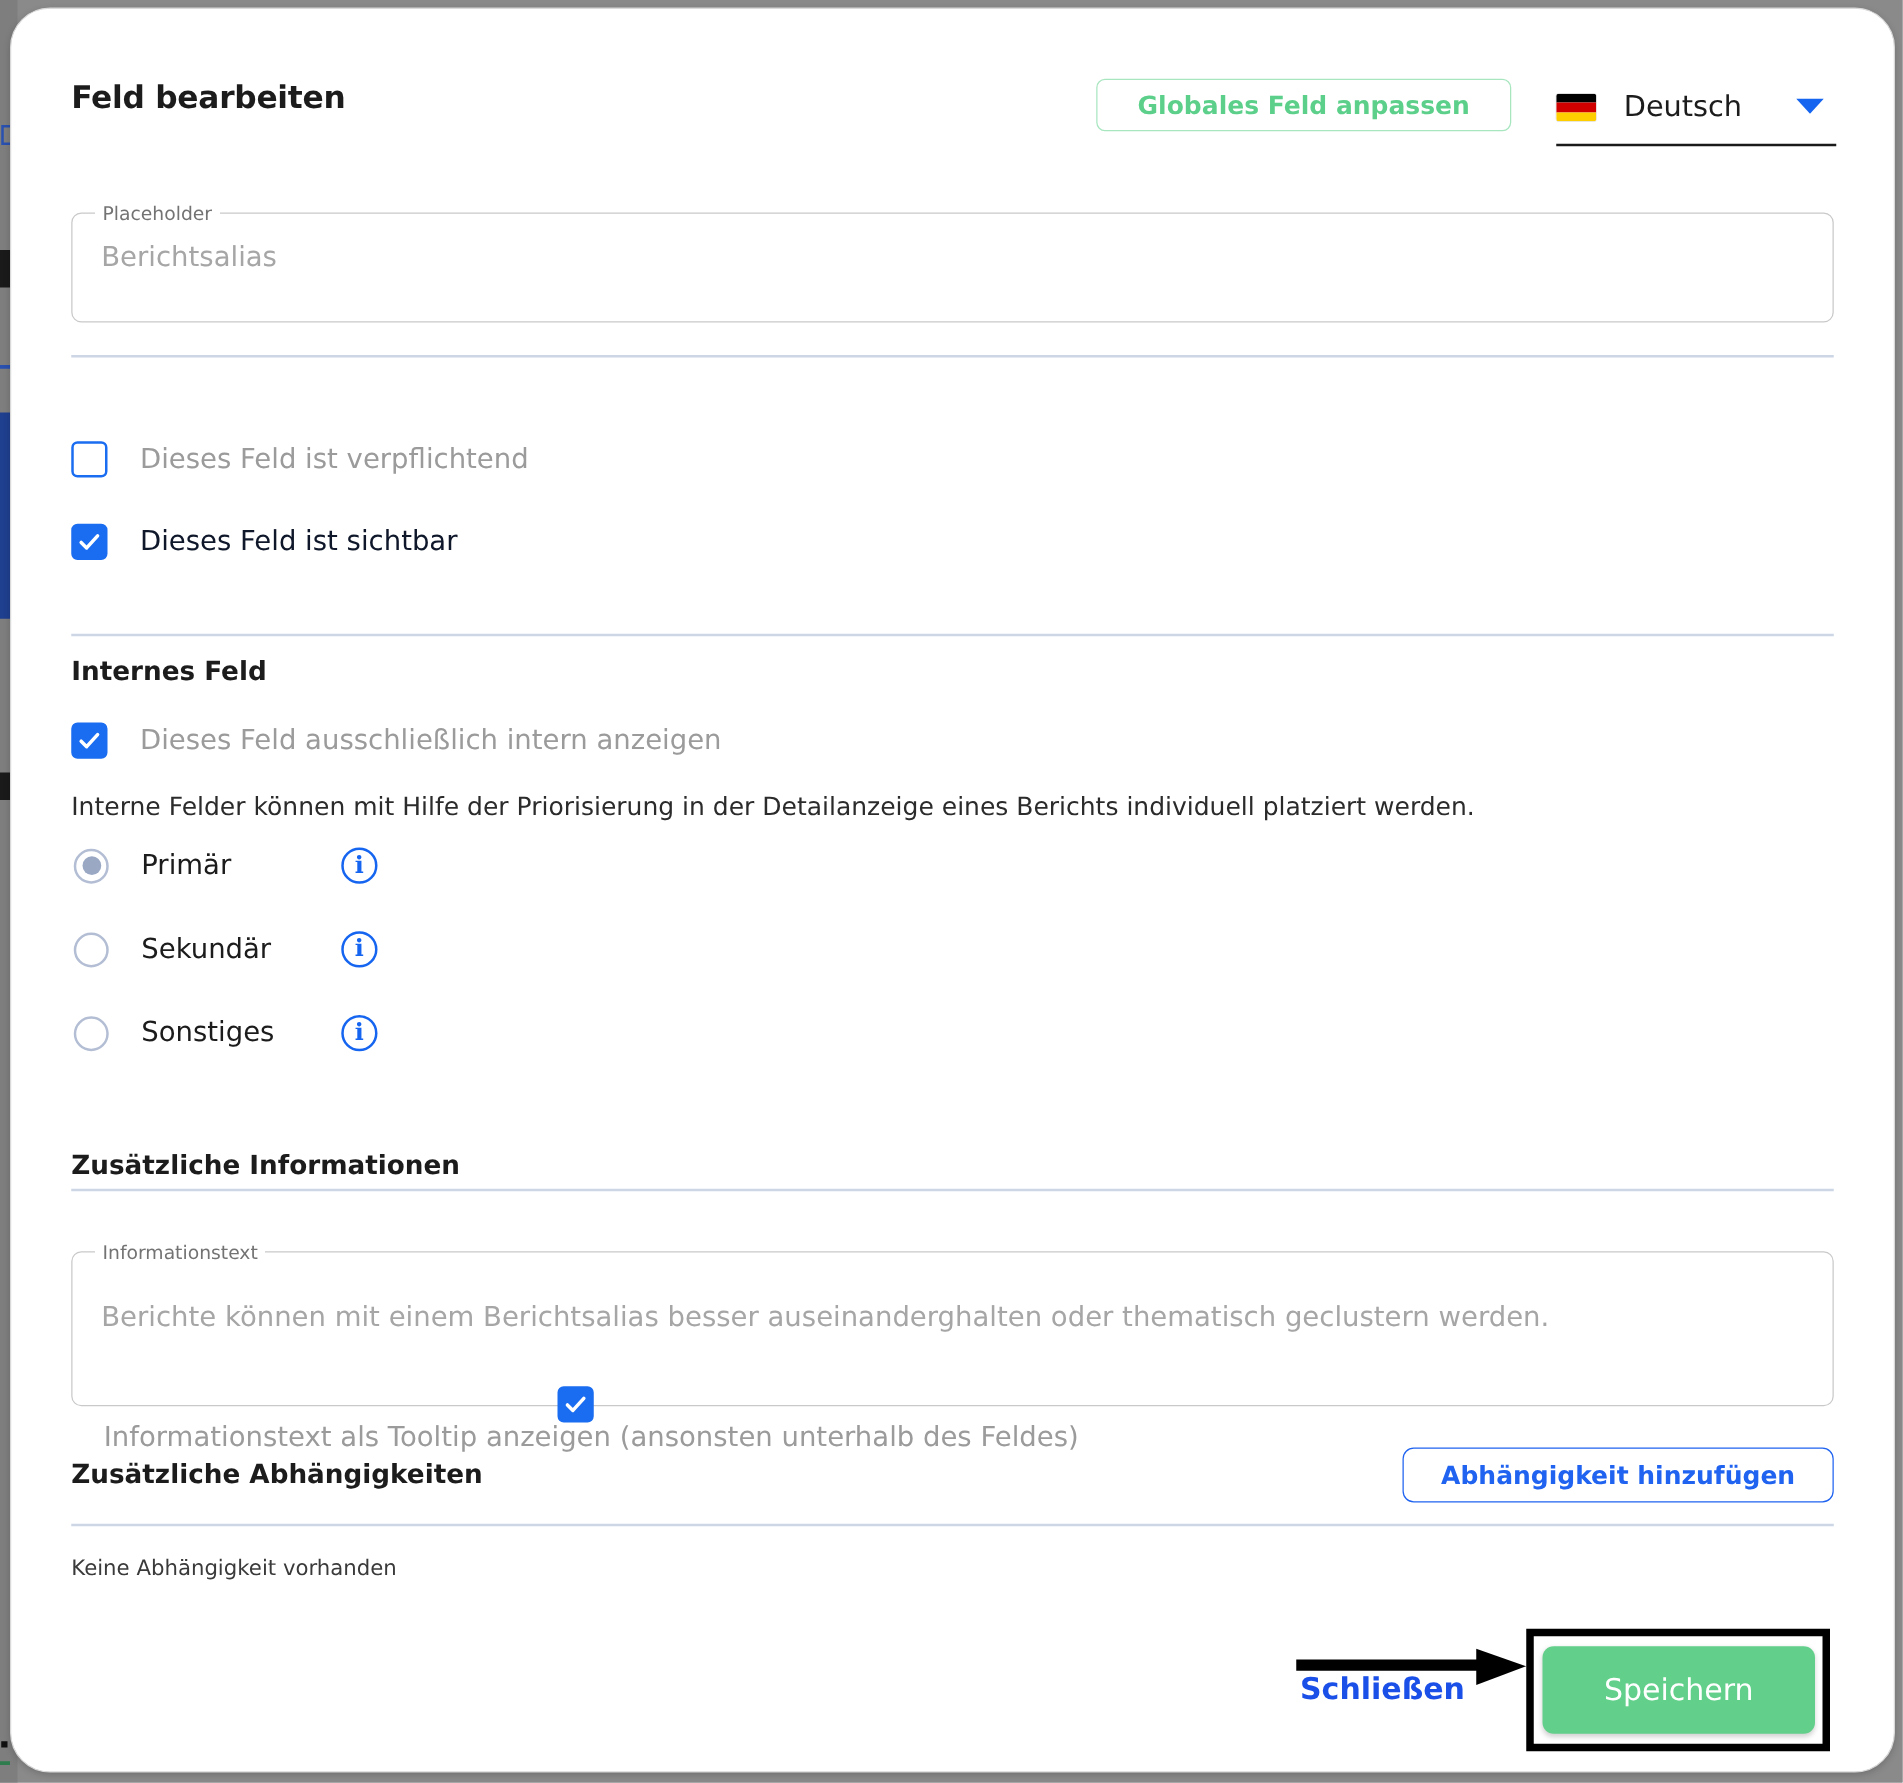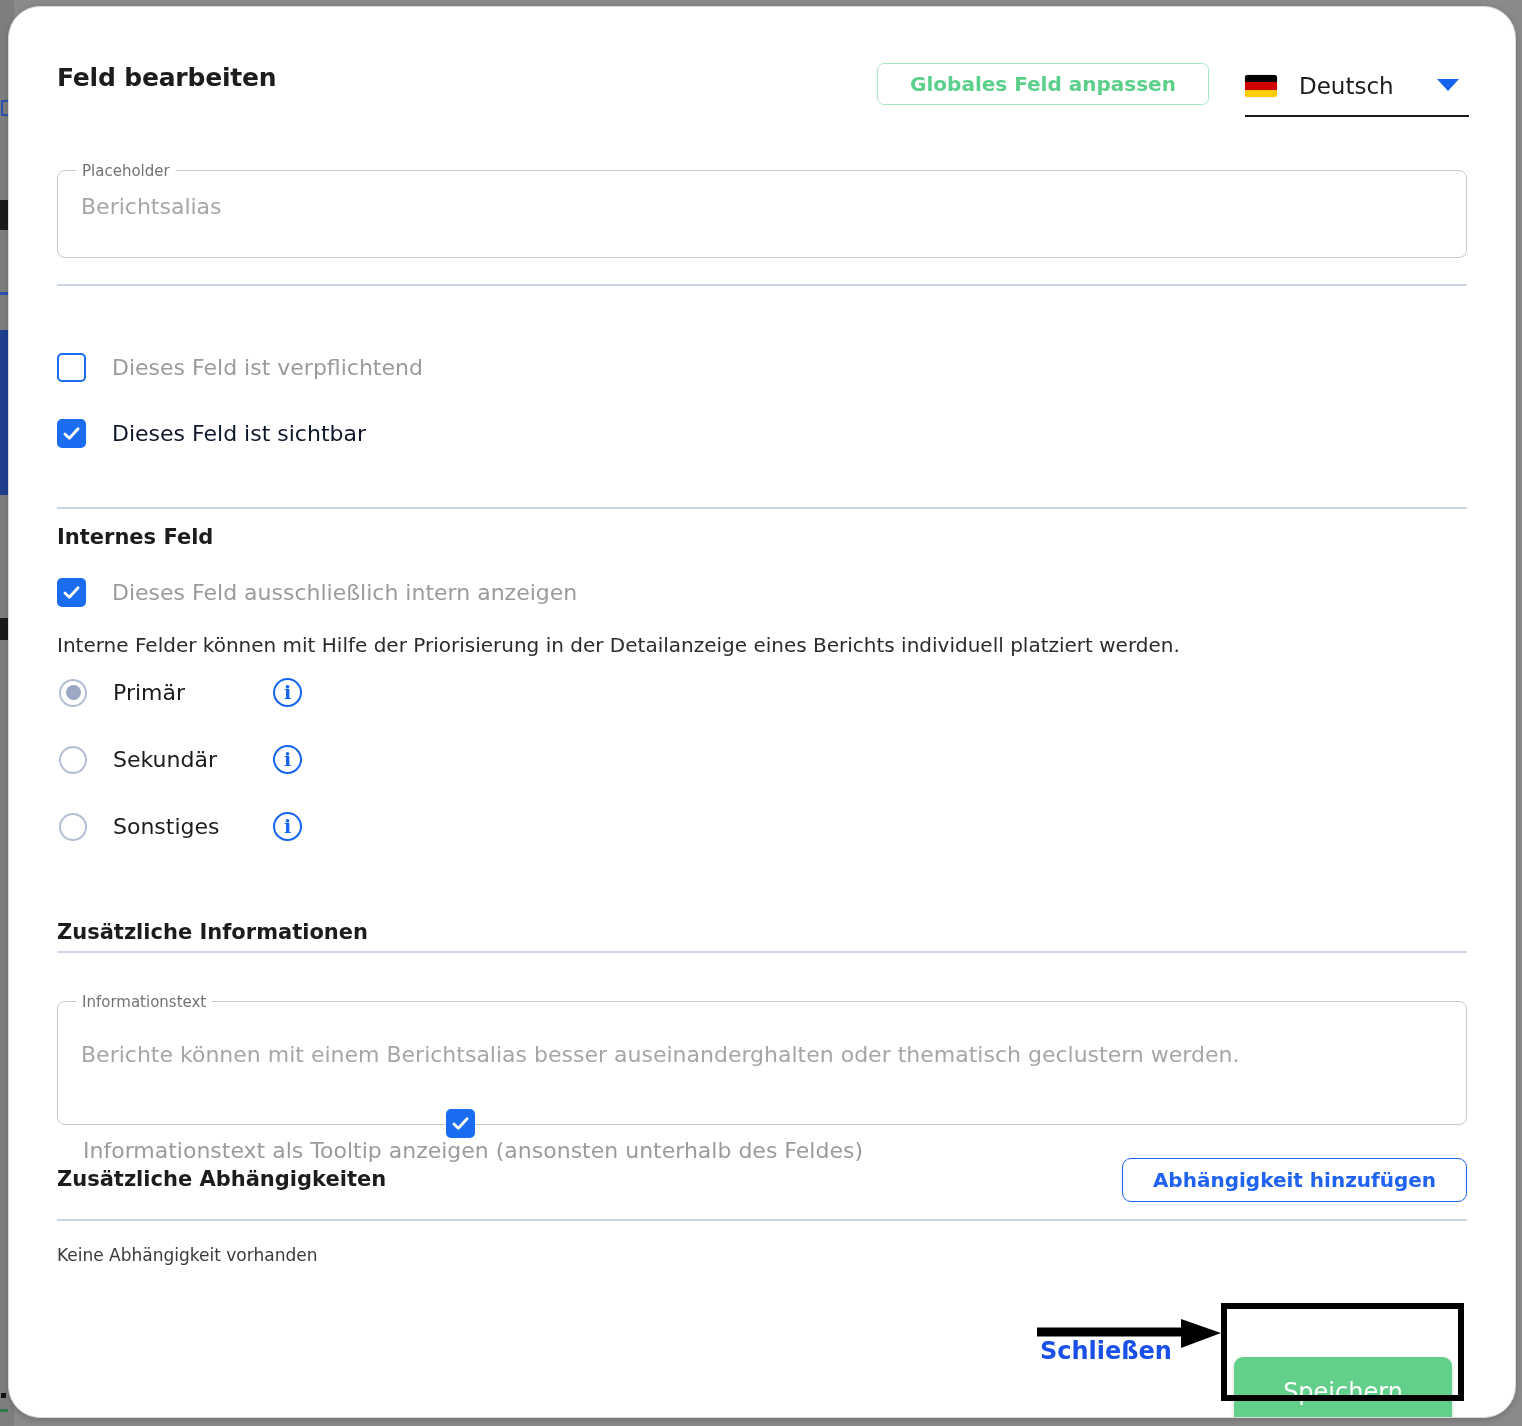"Speichern" .save-btn { margin-top: 40px -> none }
